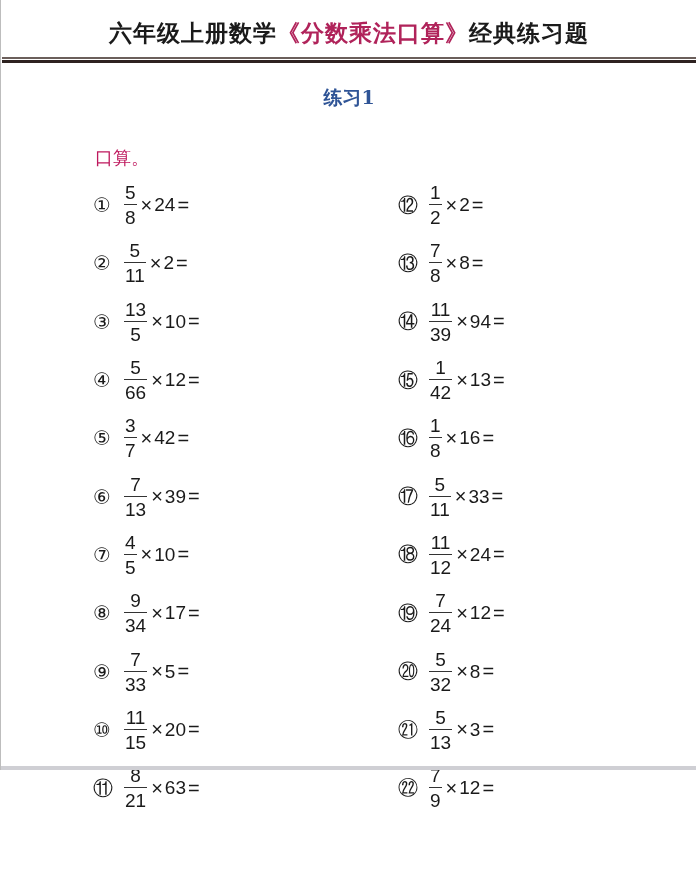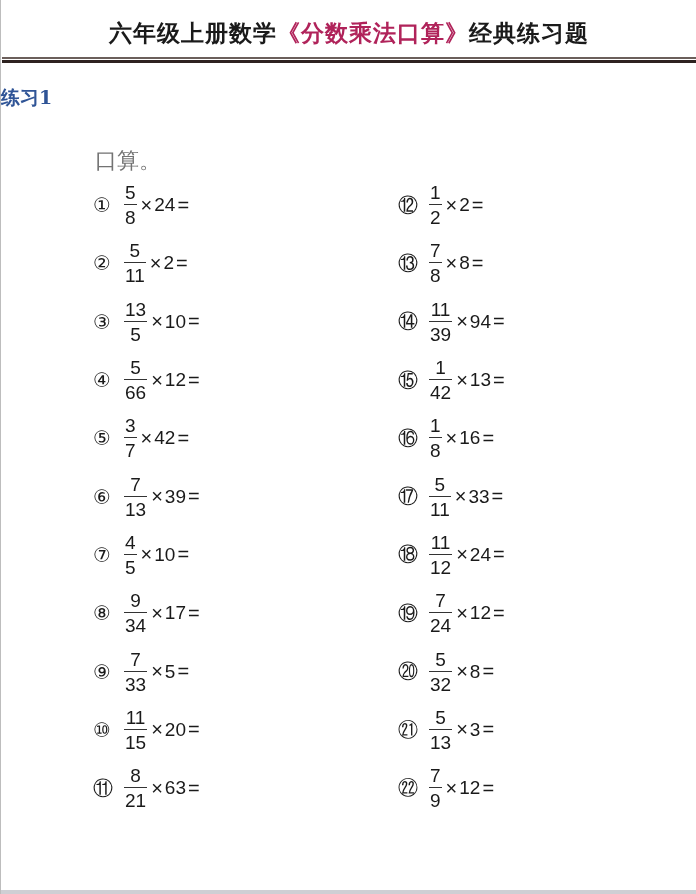"六年级上册数学《分数乘法口算》经典练习题" .page { height: 894px -> 770px }
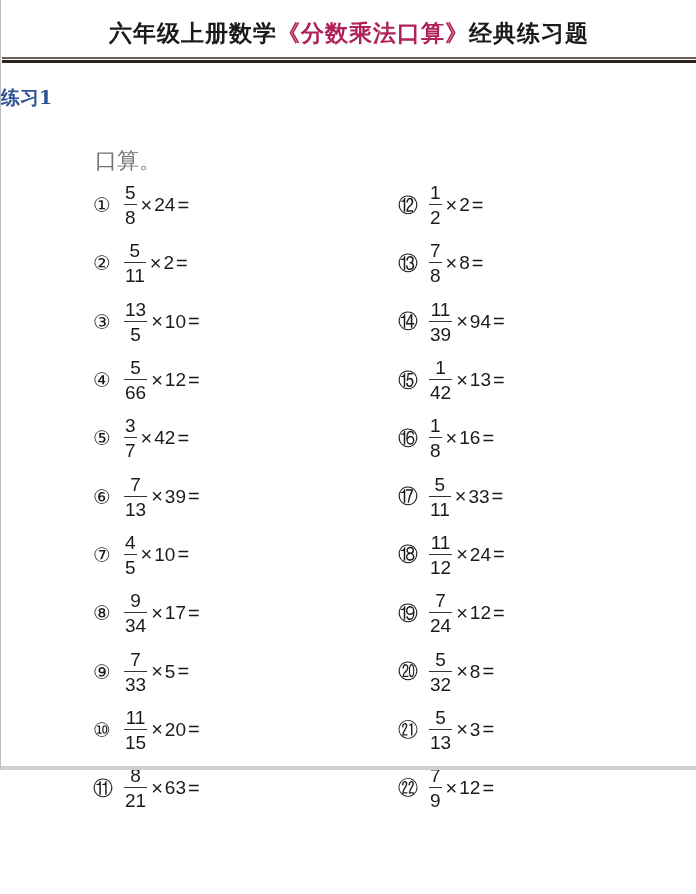"练习1" .subtitle { text-align: none -> center }
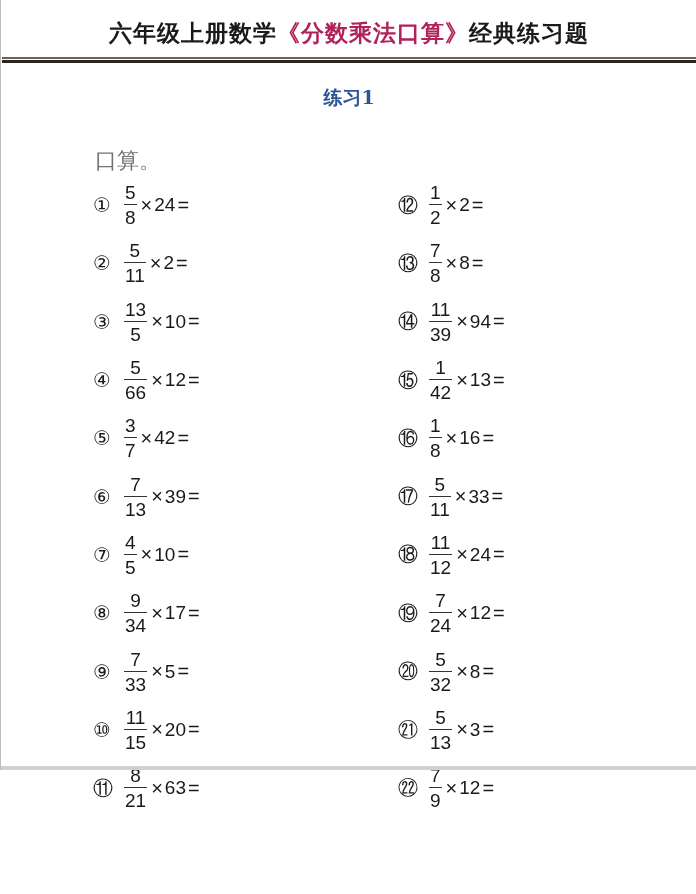"口算。" .instruction { color: #737373 -> #be185d; font-size: 22px -> 18px }
